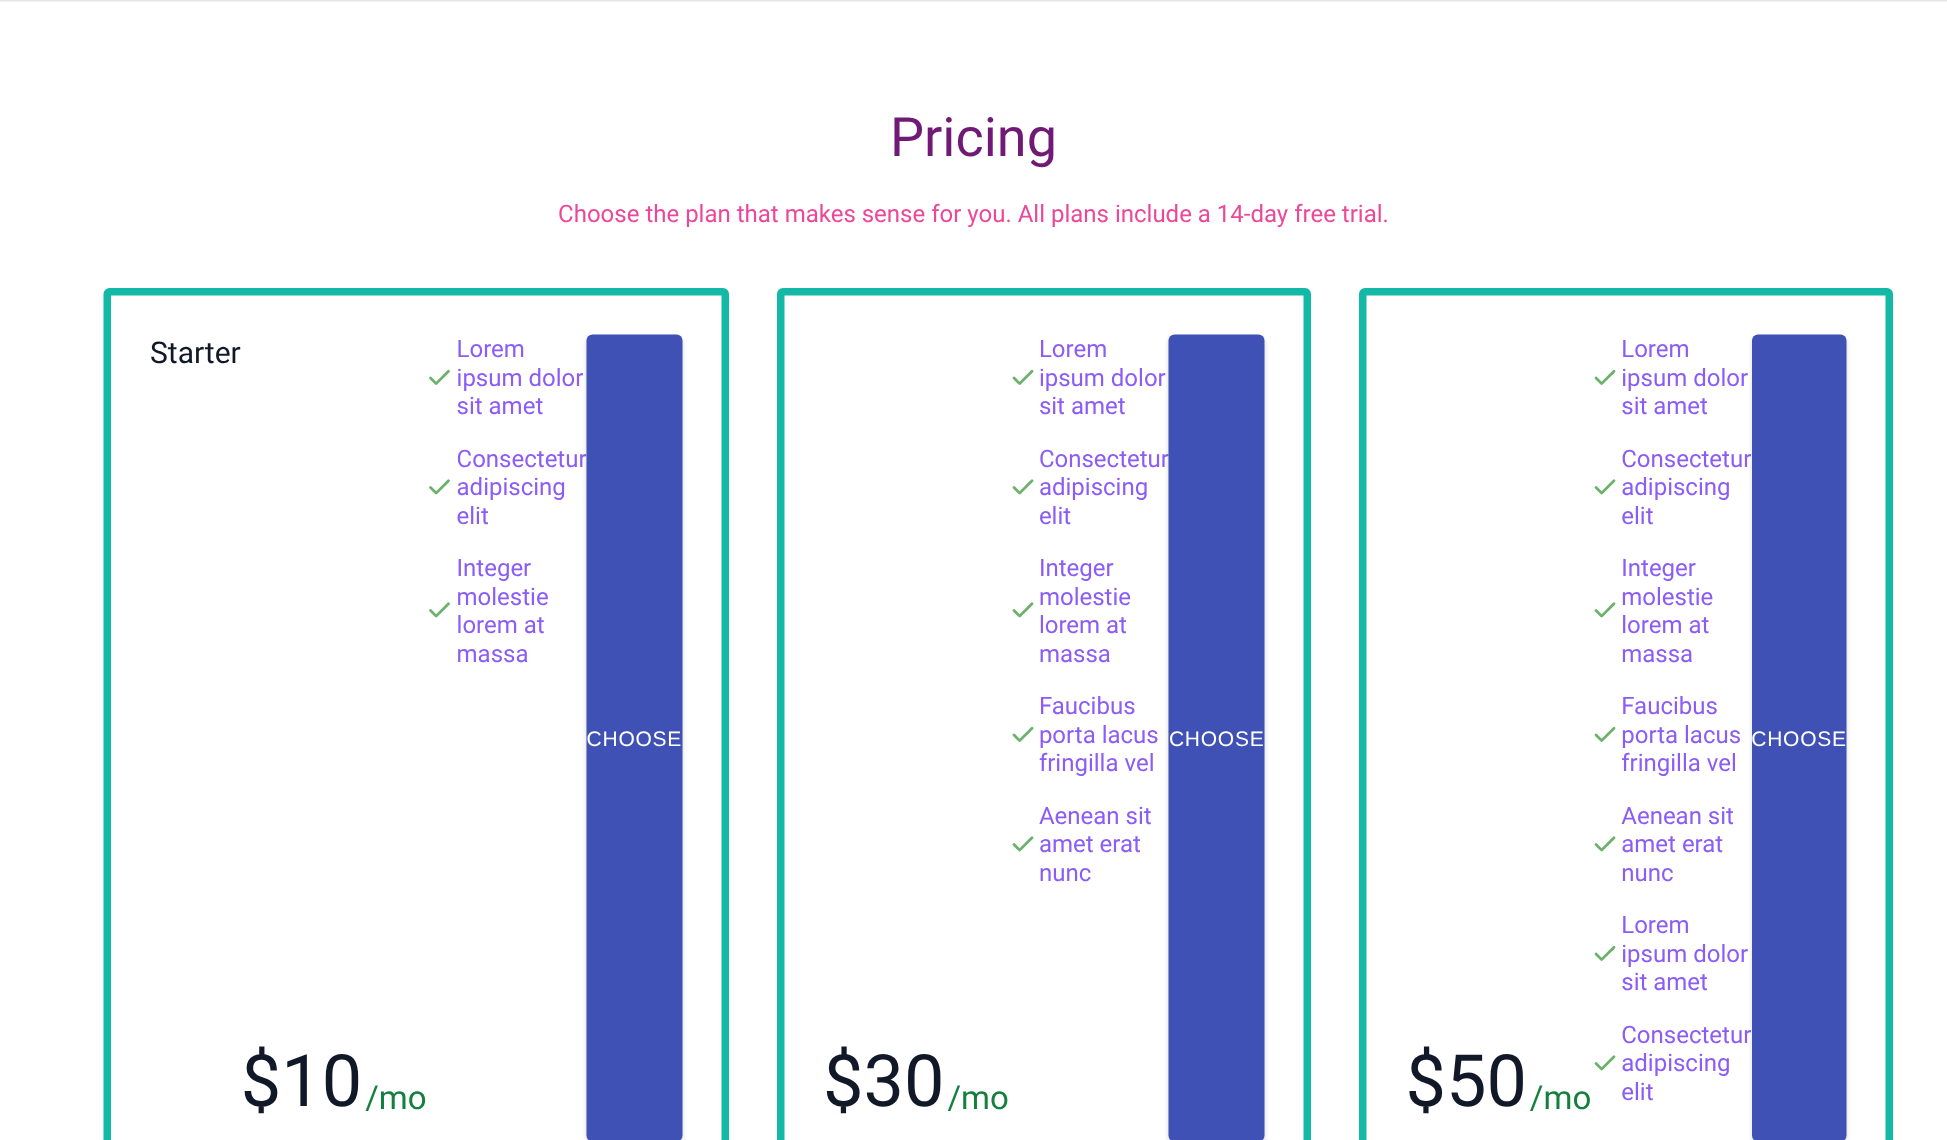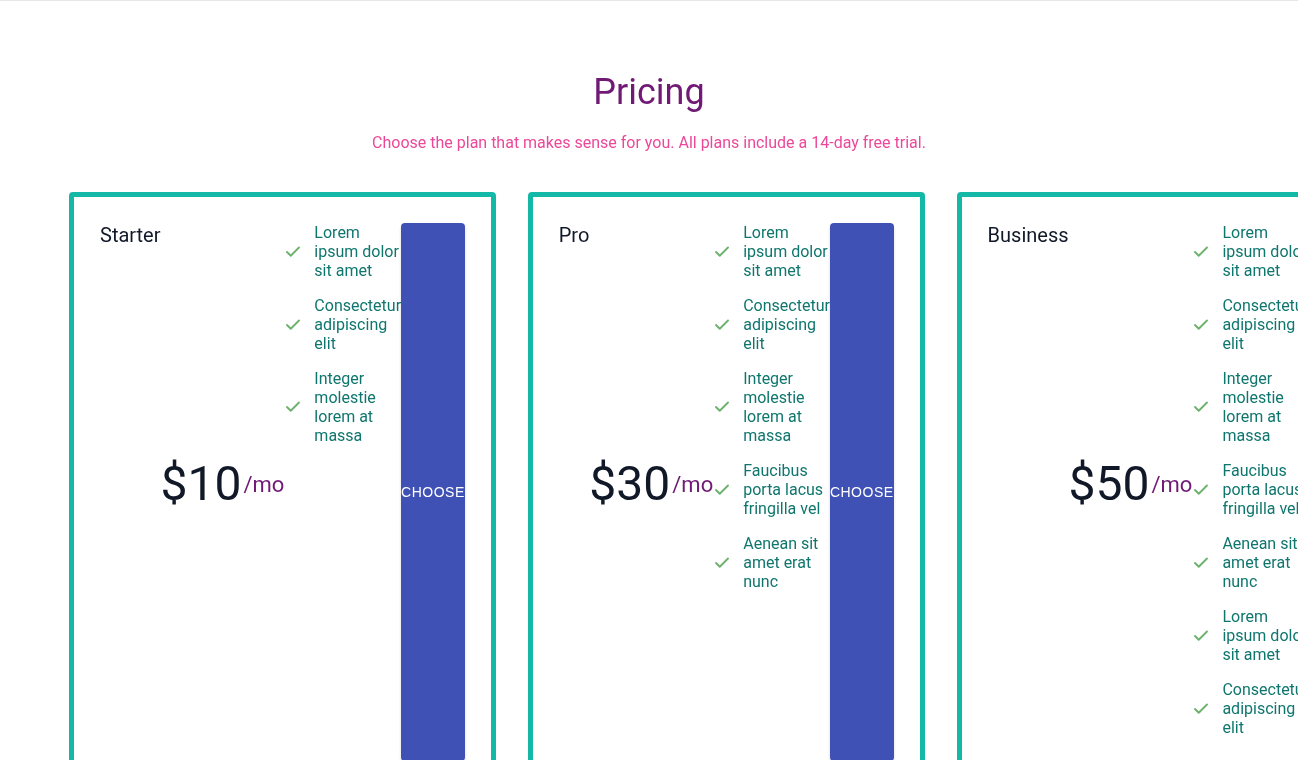"Lorem ipsum dolor sit amet" .feature-item { color: #0f766e -> #8b5cf6; gap: 12px -> 2px }
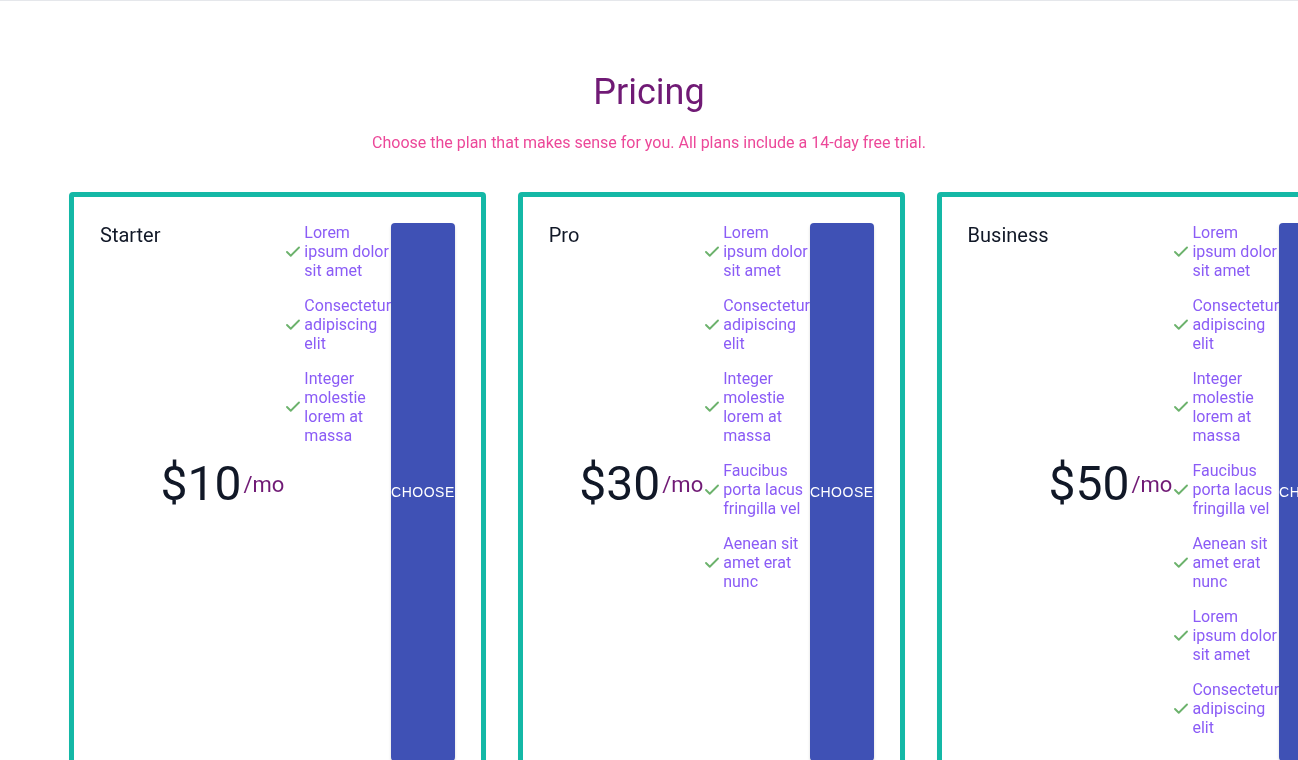"Pro" div.plan-name { html: <div>Pro</div> -> none }
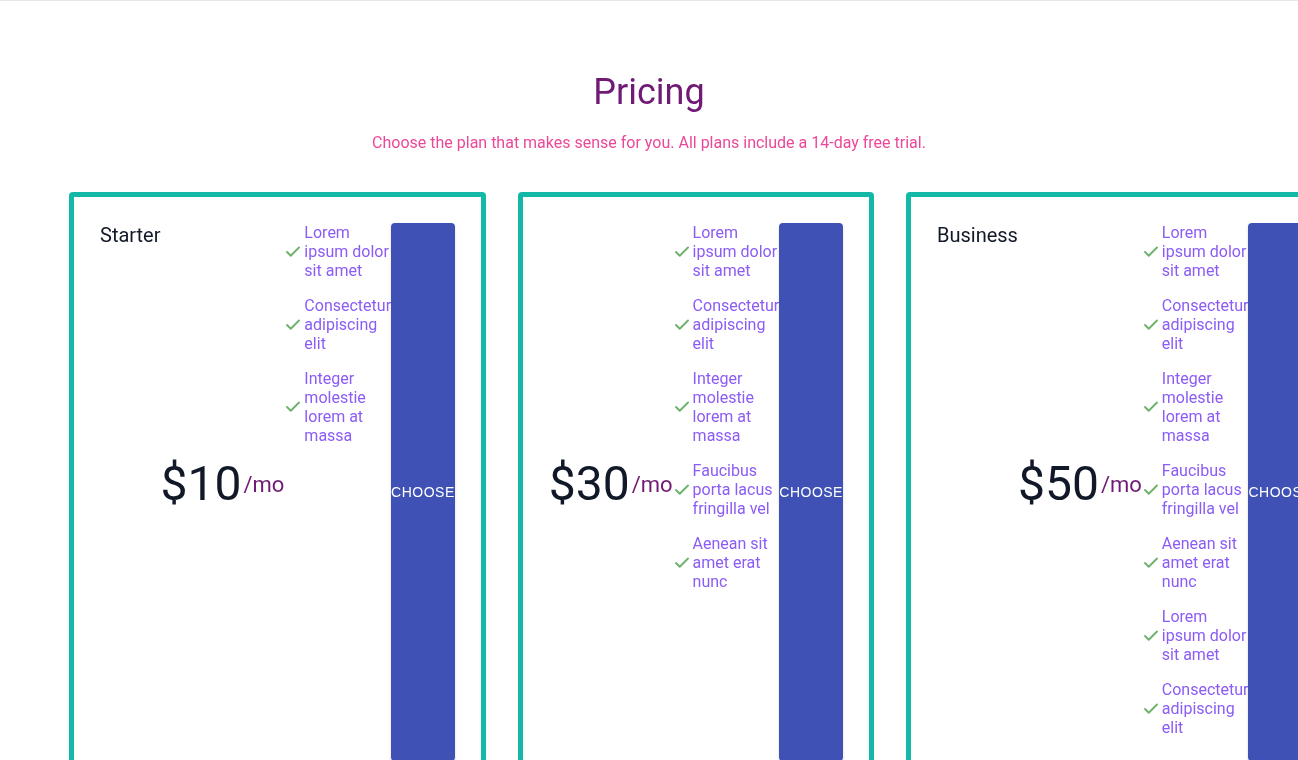"Business" div.plan-name { html: <div>Business</div> -> none }
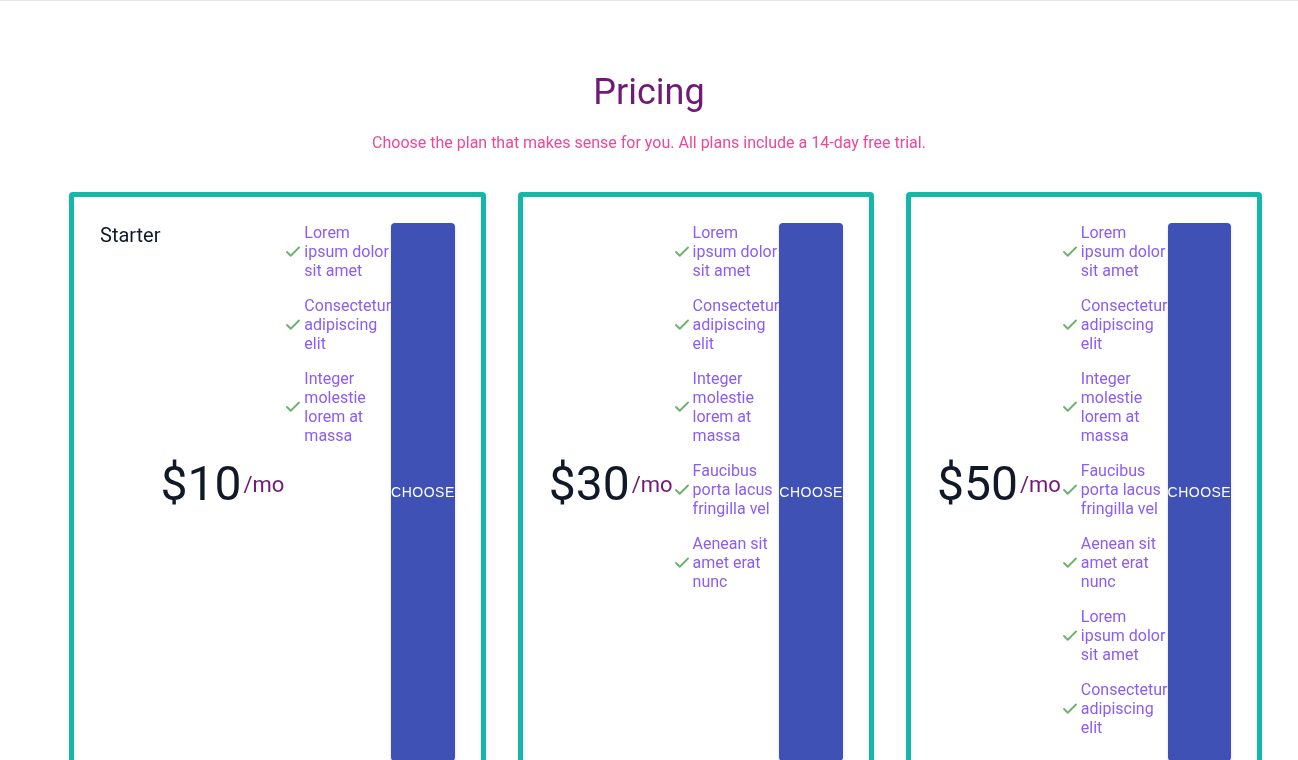"$10" .price-row { align-items: center -> flex-end }
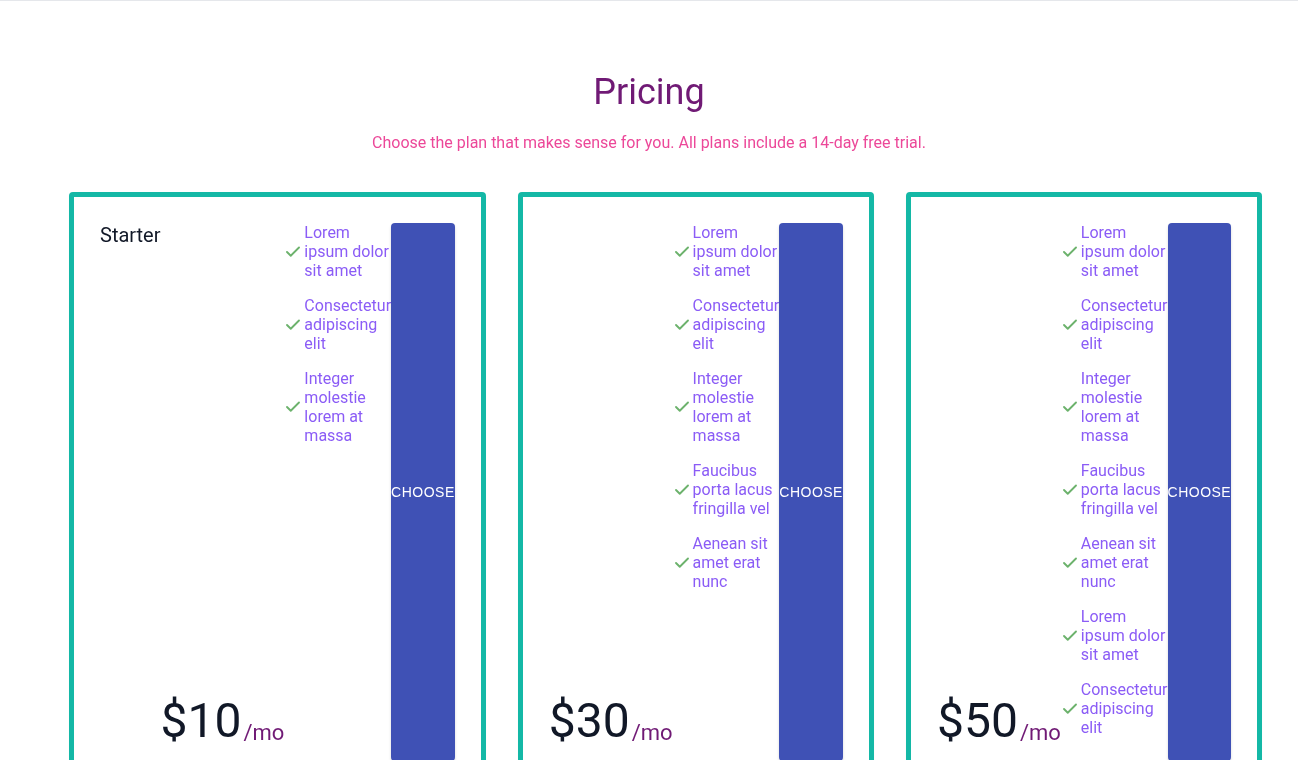"/mo" .period { color: #701a75 -> #15803d }
